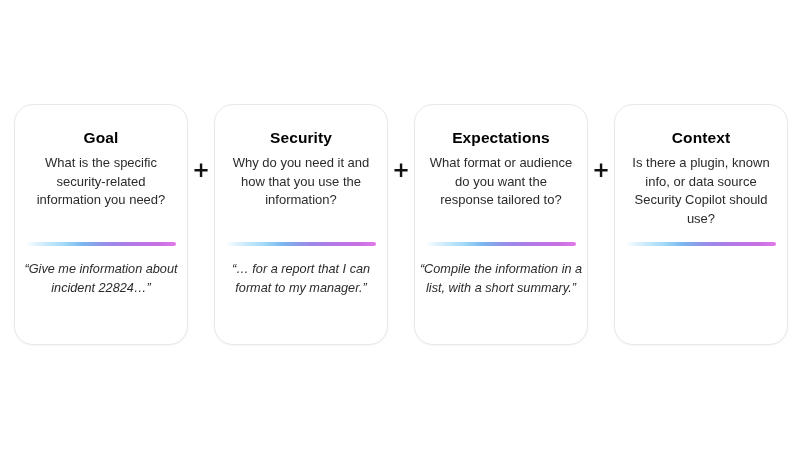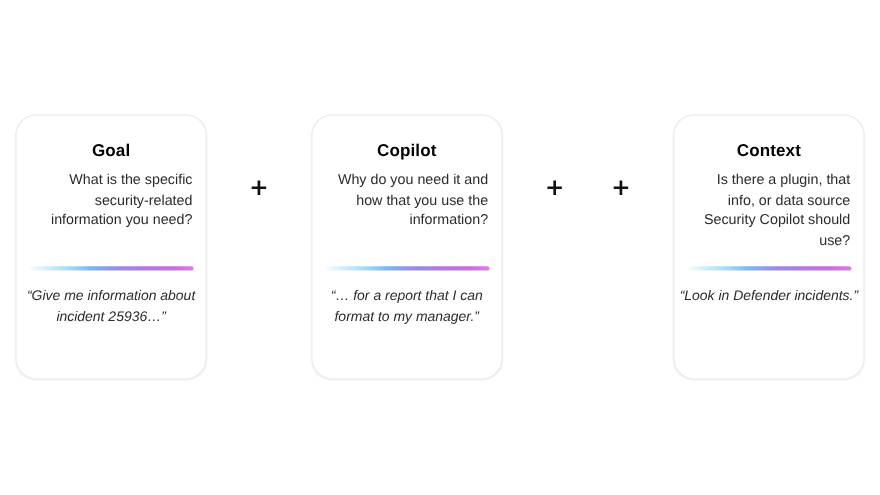"Copilot" div.card-title { text: Copilot -> Security }
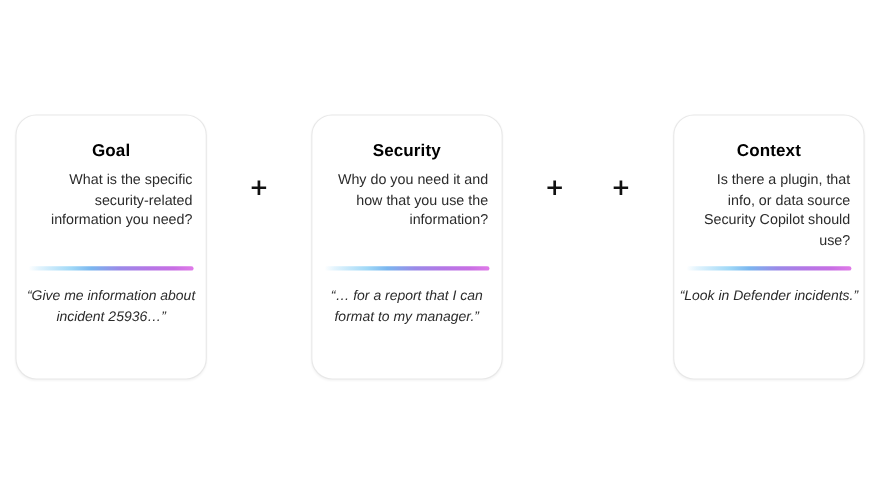"Expectations" div.card { html: none -> <div> <div>Expectations</div> <div>What format or audience do you want the response tailored to?</div> <div> <div></div> </div> <div>“Compile the information in a list, with a short summary.”</div> </div> }
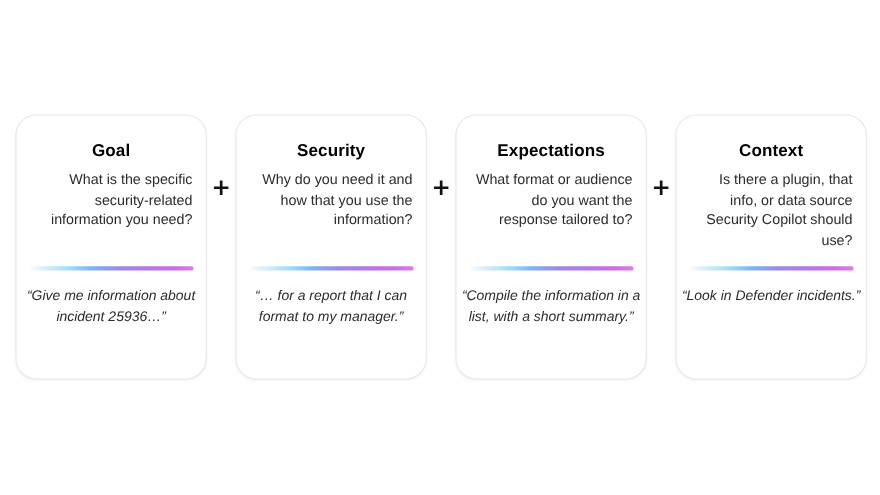"What is the specific security-related" .card-question { text-align: right -> center }
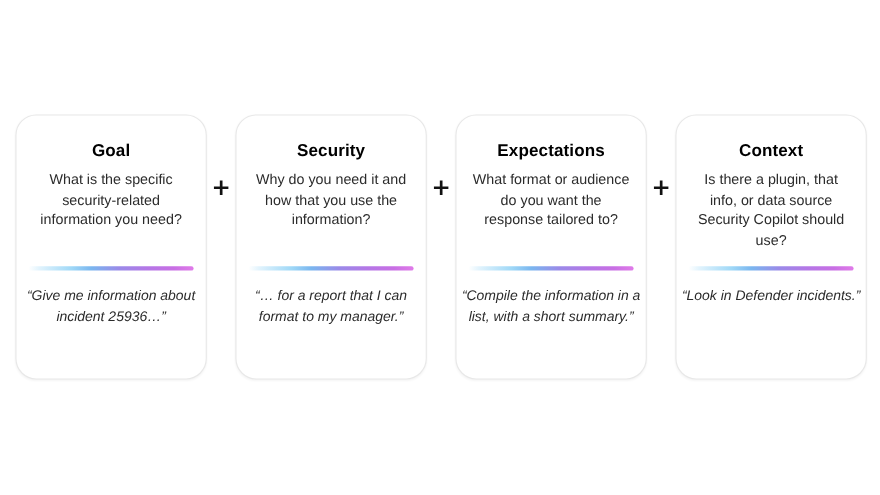"Is there a plugin, that" div.card-question { text: that -> known }
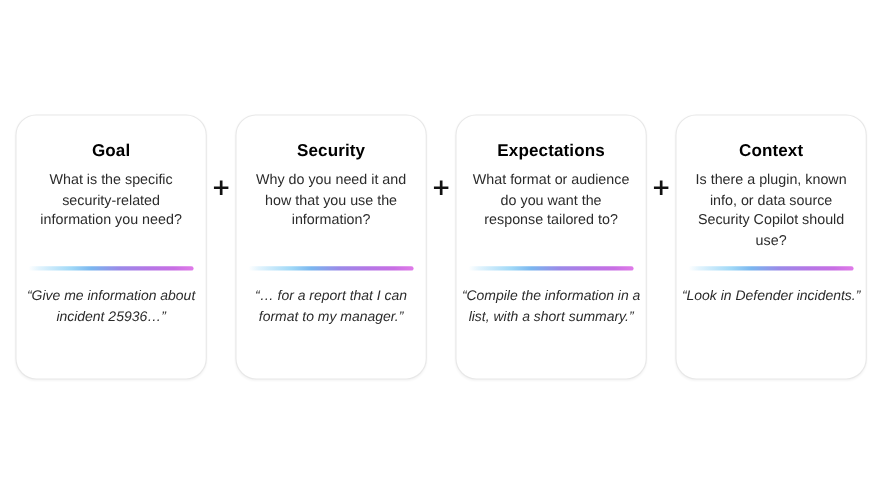"“Give me information about incident" div.card-example { text: 25936 -> 22824 }
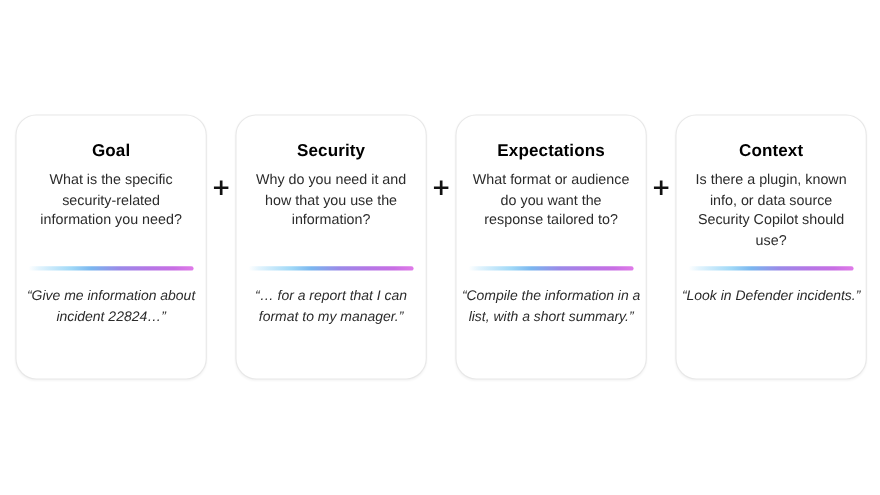"“Look in Defender incidents.”" div.card-example { html: <div>“Look in Defender incidents.”</div> -> none }
